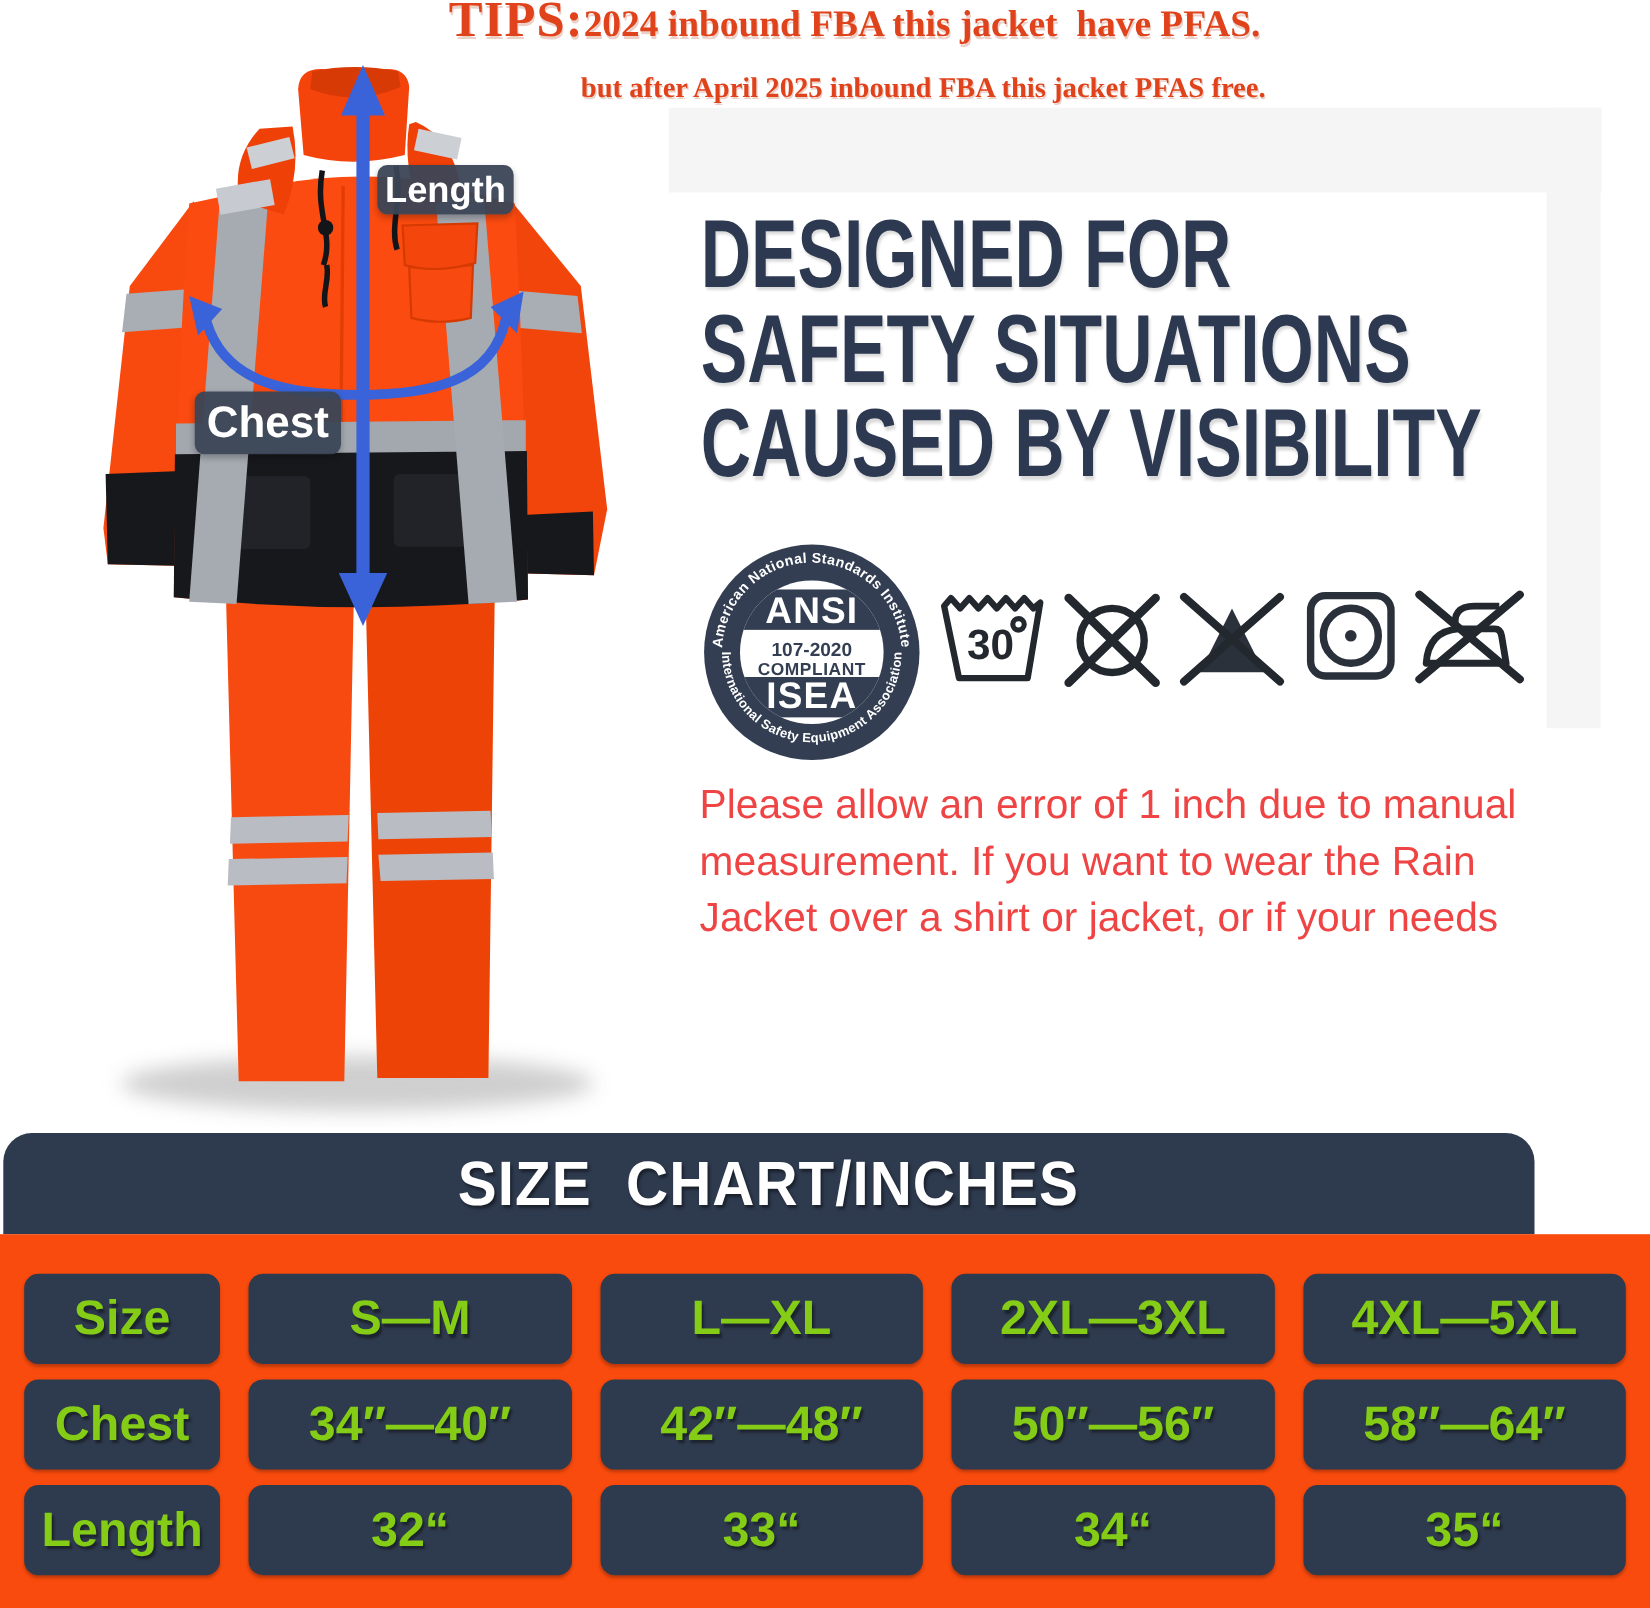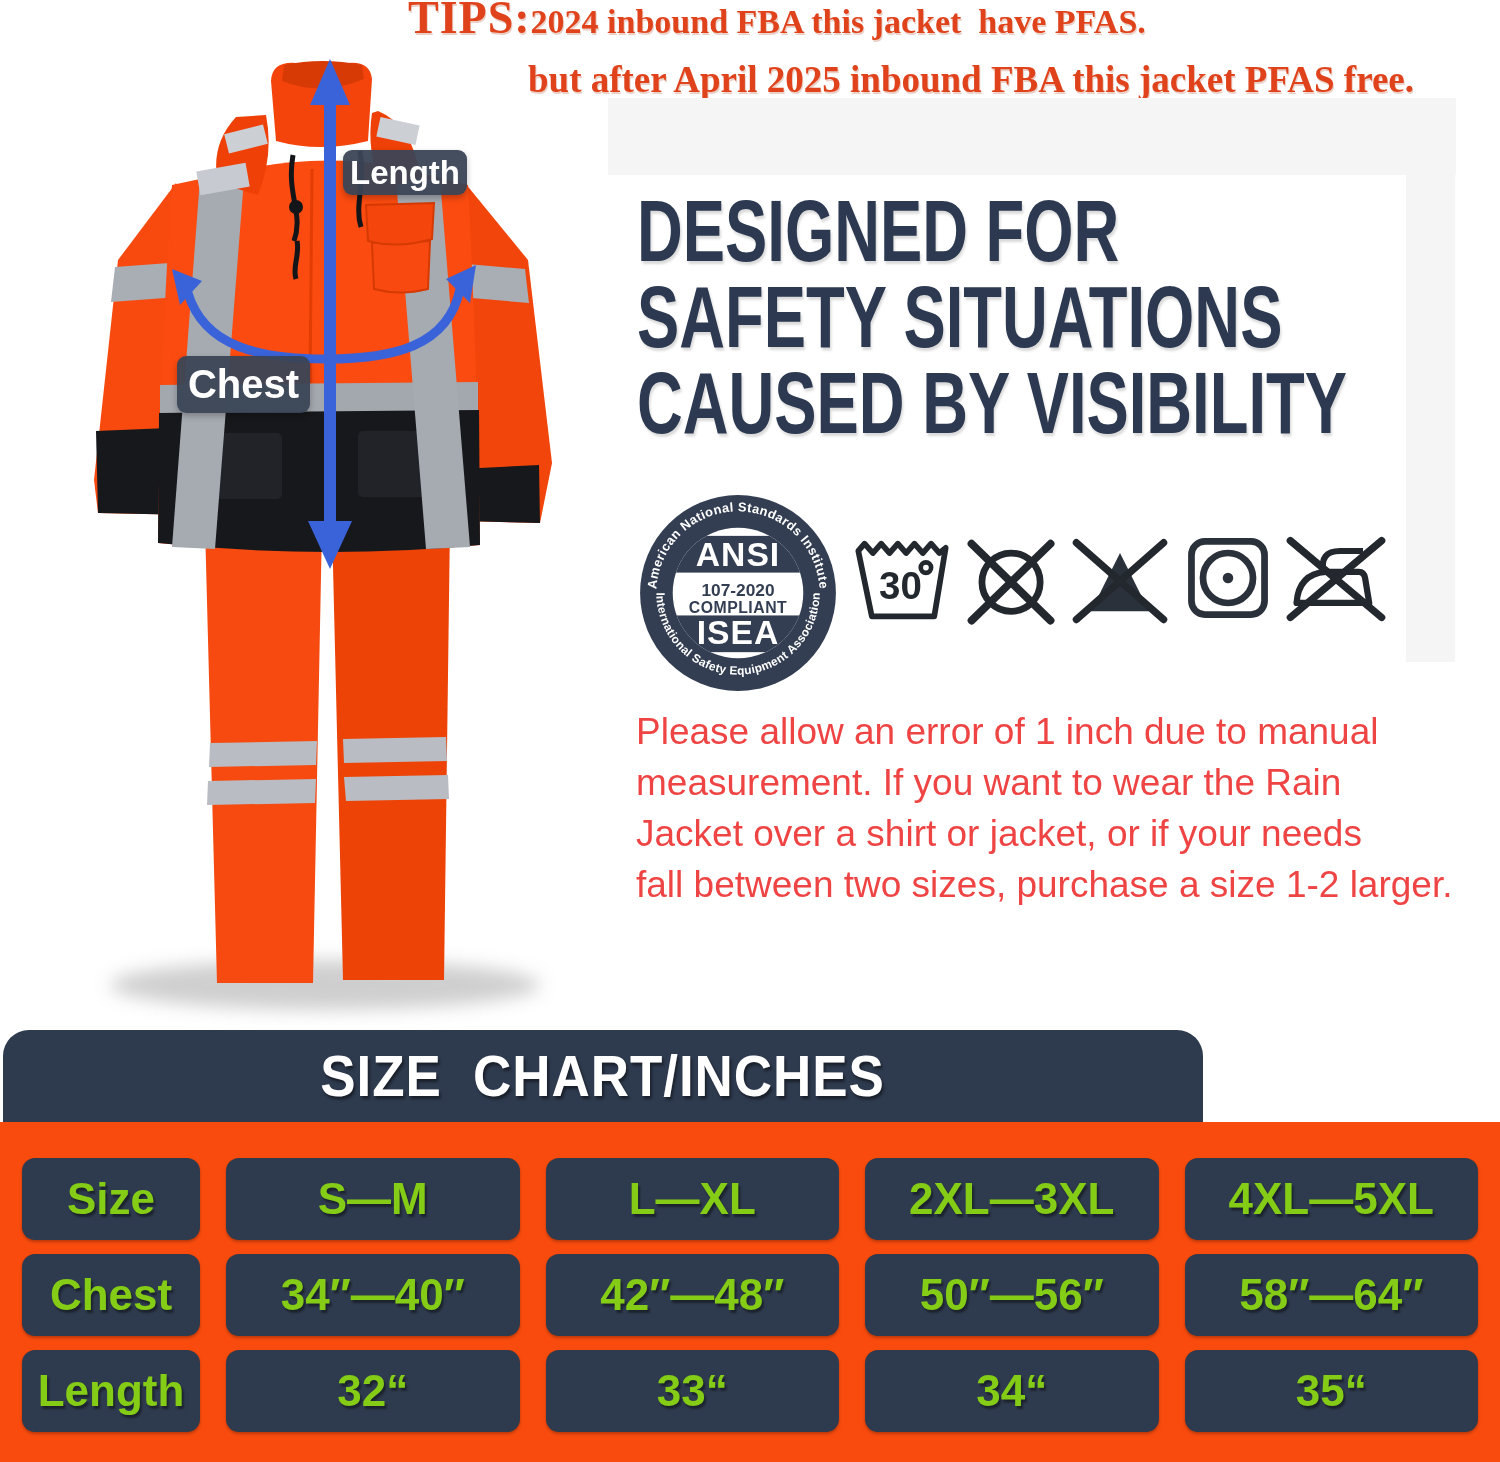"but after April 2025 inbound" .tips-2 { font-size: 37px -> 26px }
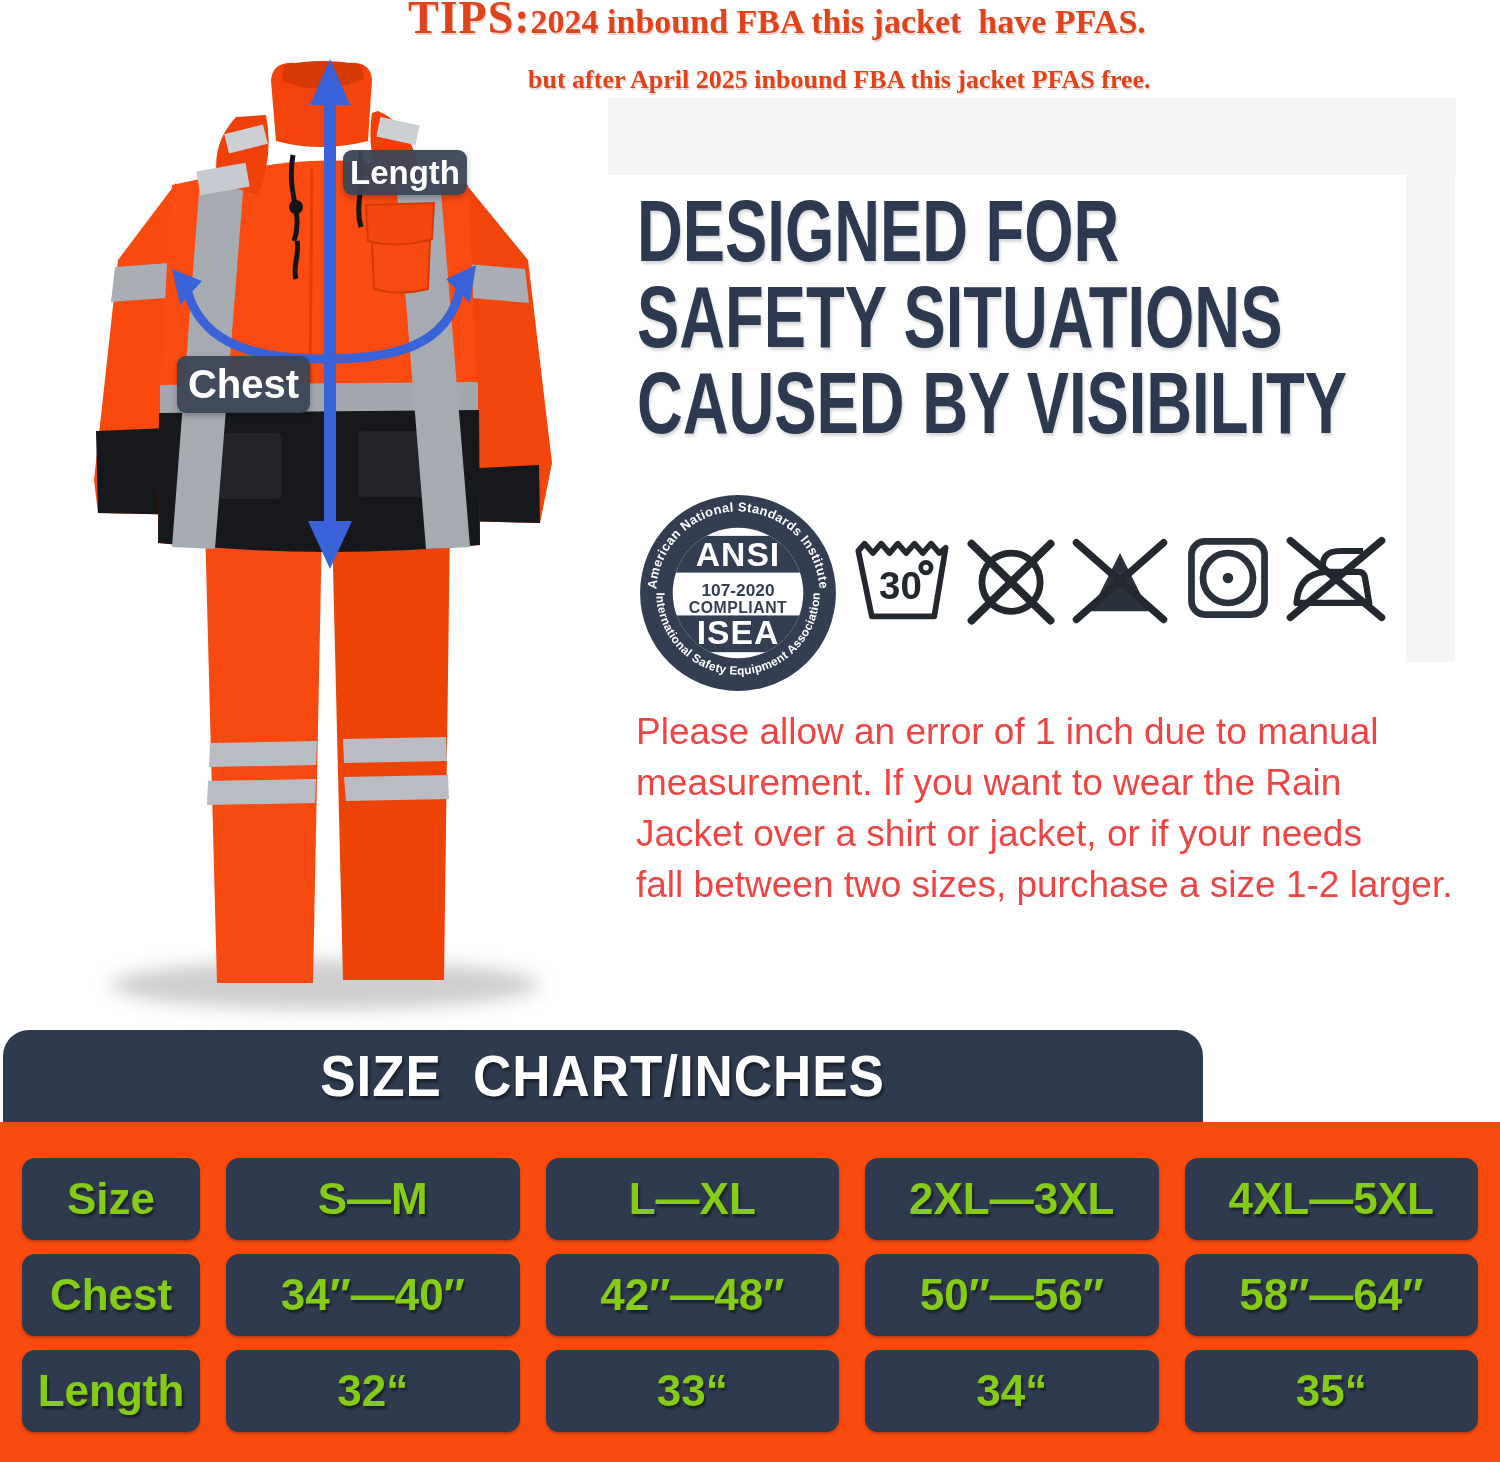"fall between two sizes, purchase" div { html: <div>fall between two sizes, purchase a size 1-2 larger.</div> -> none }
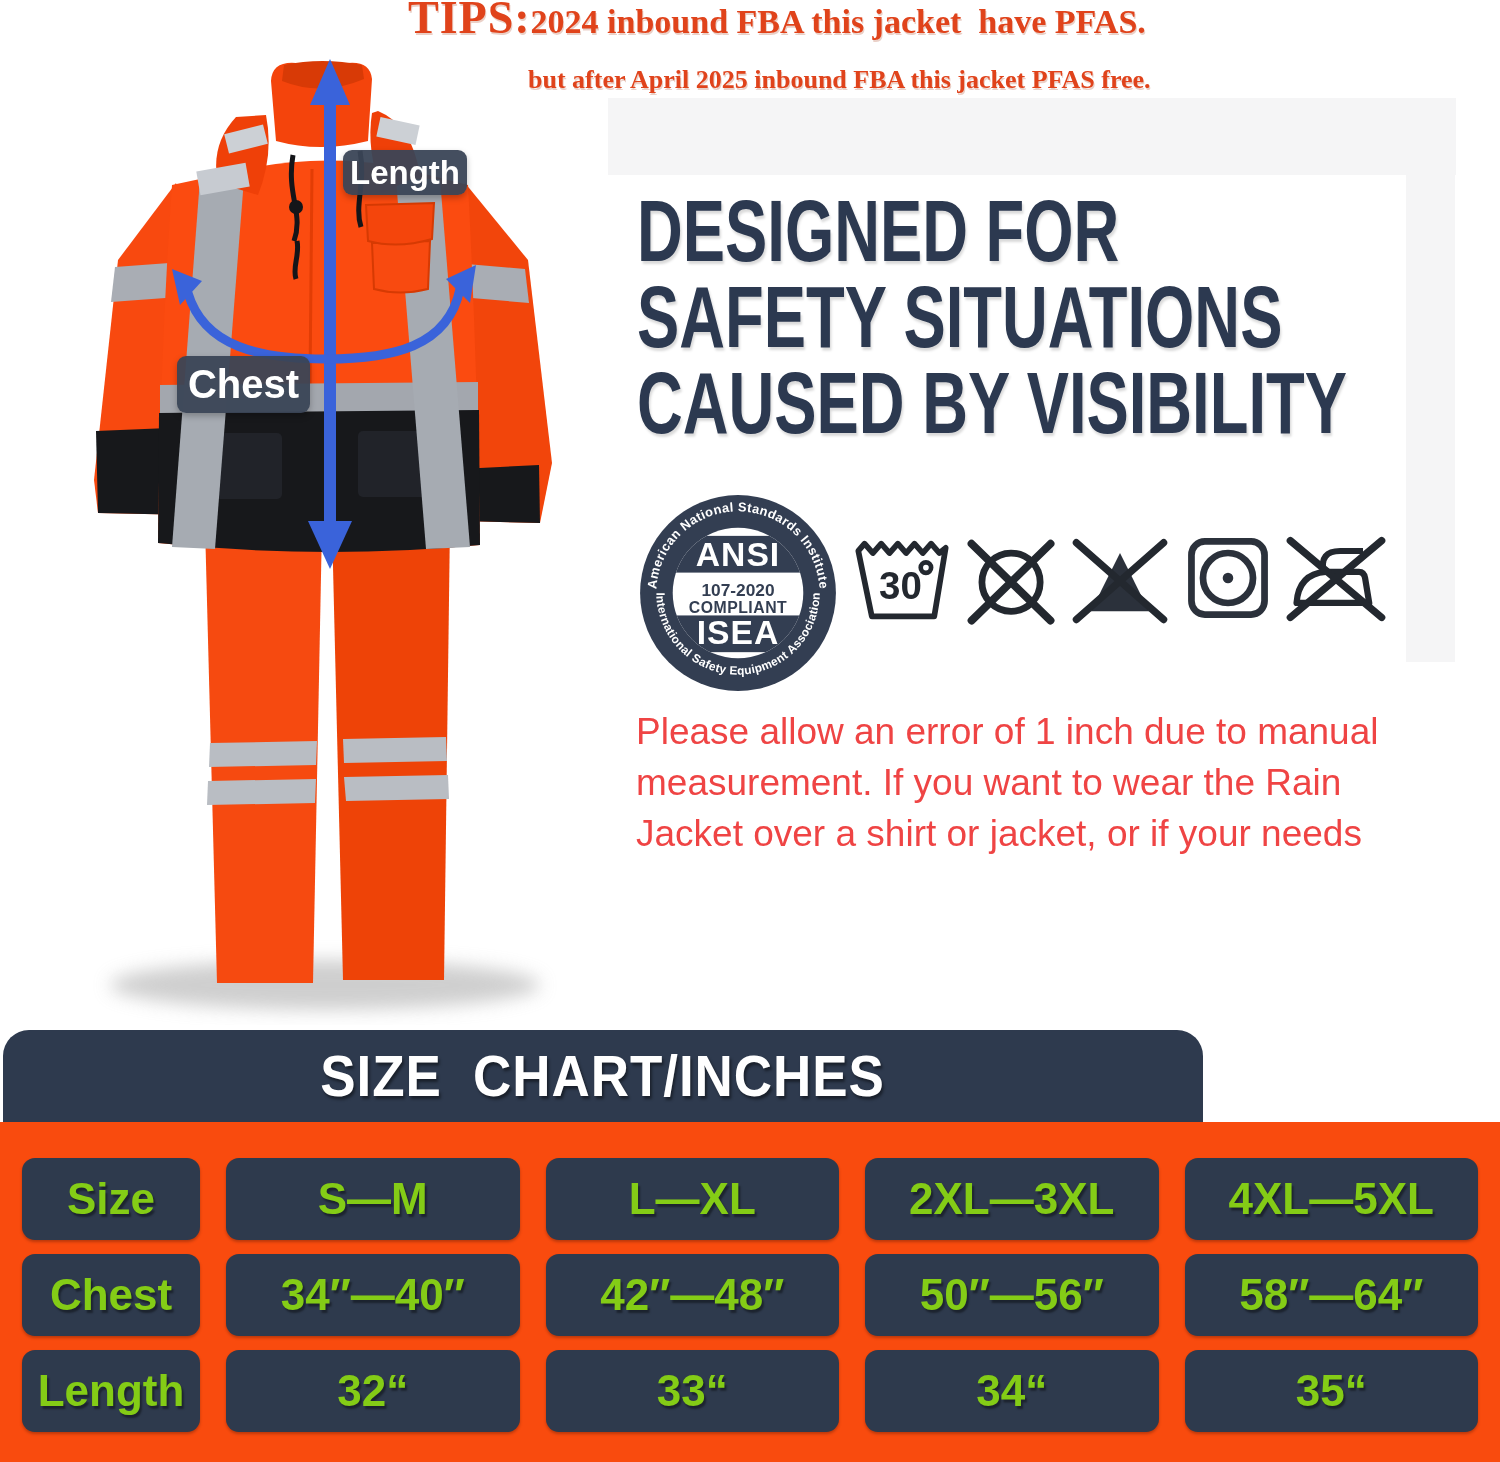"SIZE CHART/INCHES" .sc-header { width: 1200px -> 1392px }
